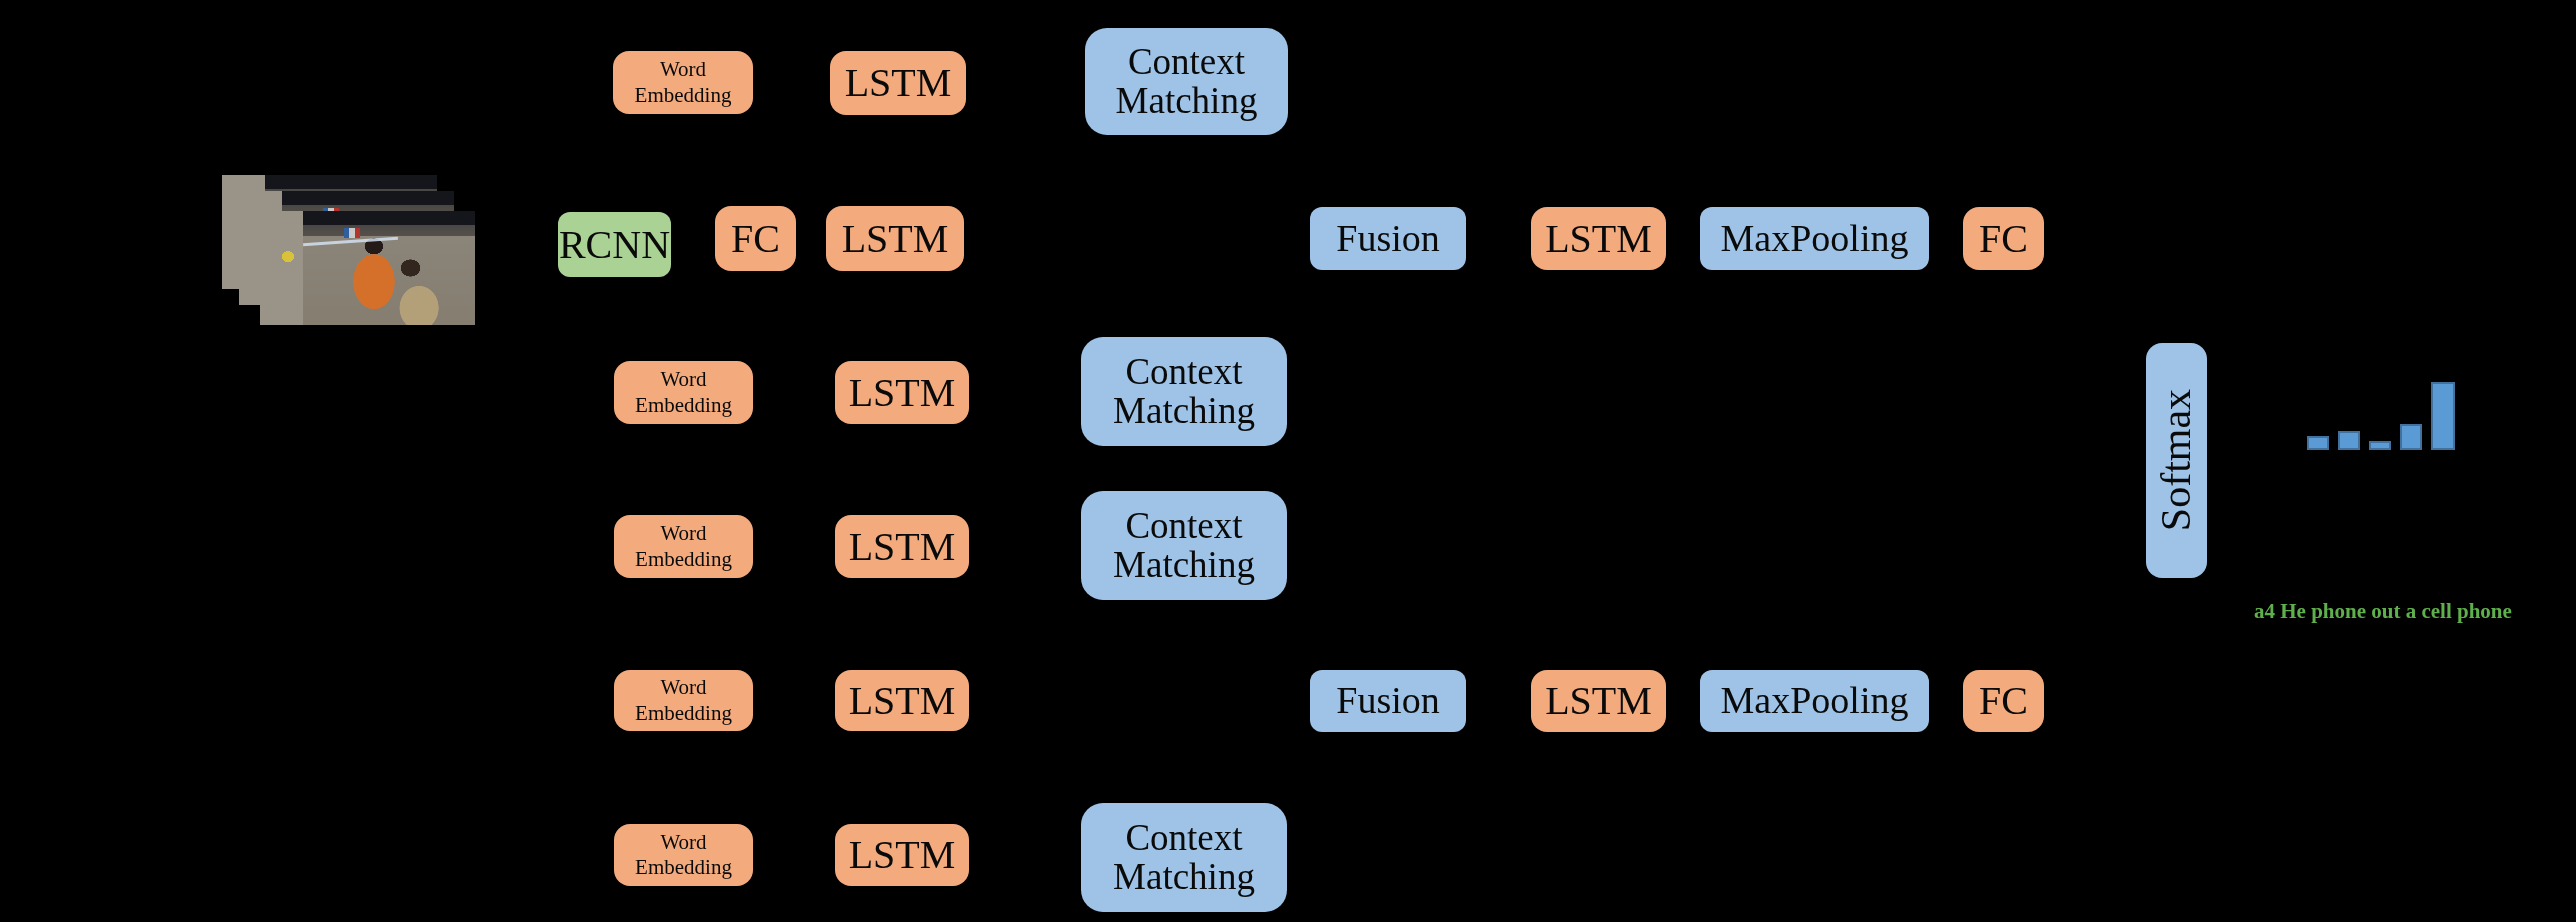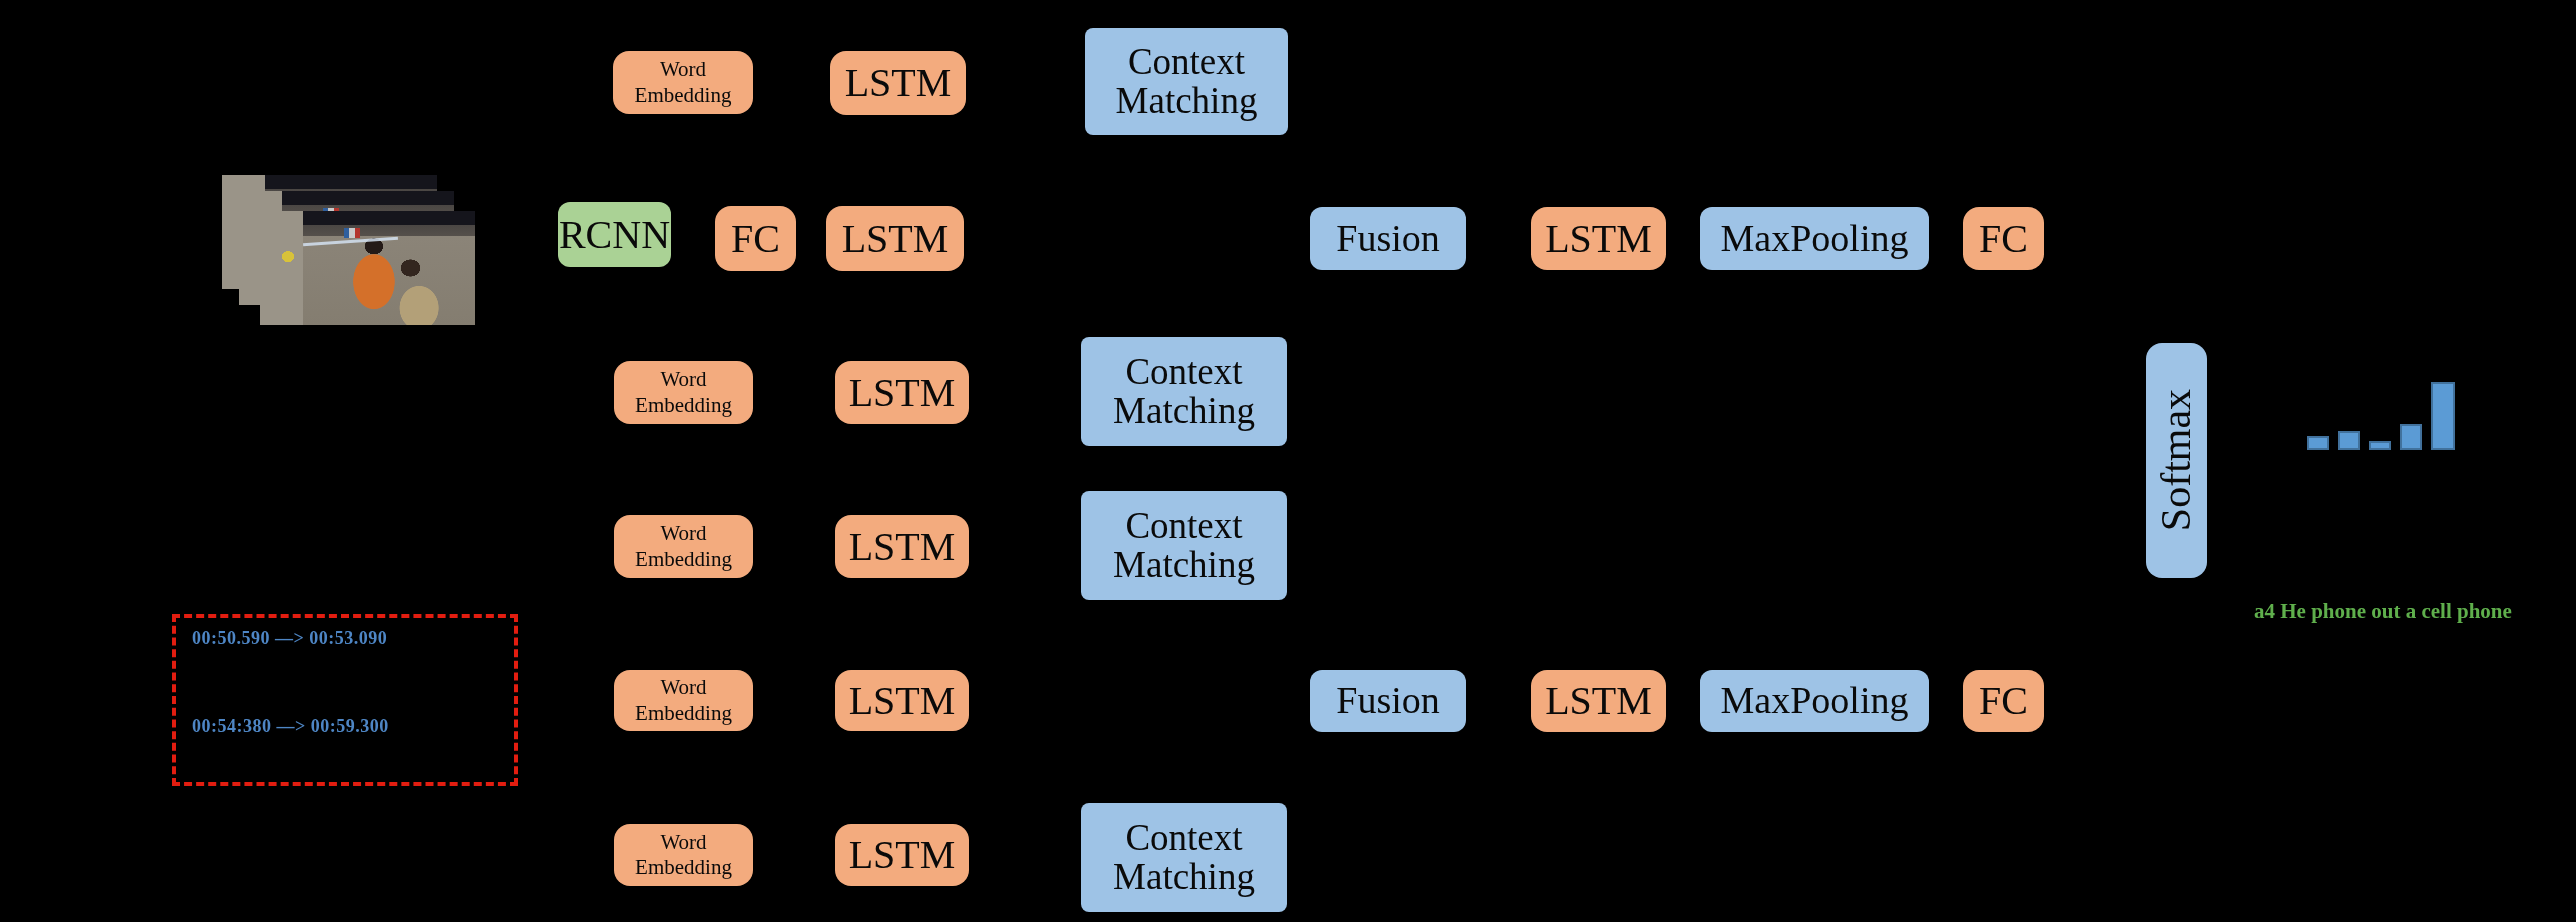"Context Matching" .cm { border-radius: 8px -> 22px }
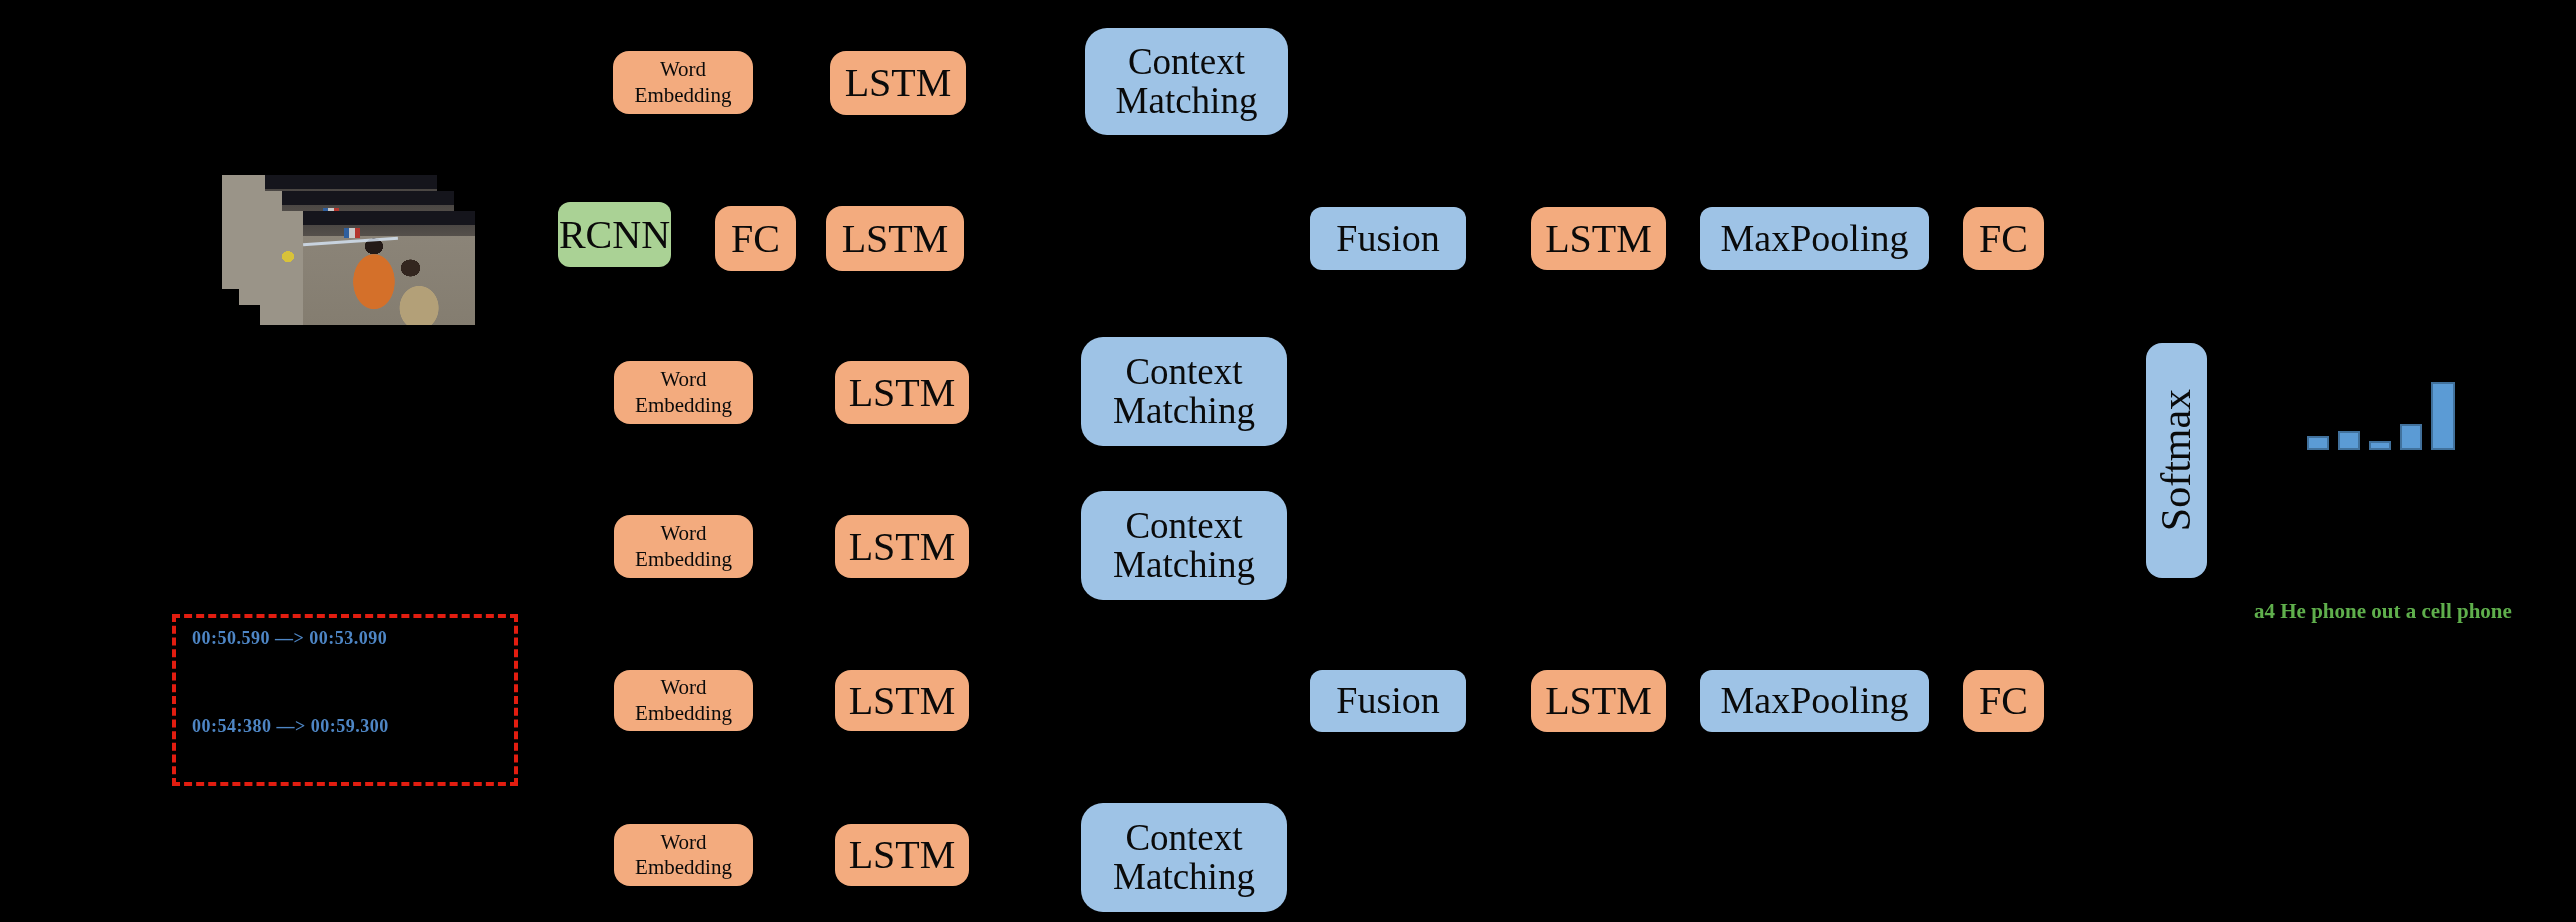"RCNN" #b3 { top: 202px -> 212px }
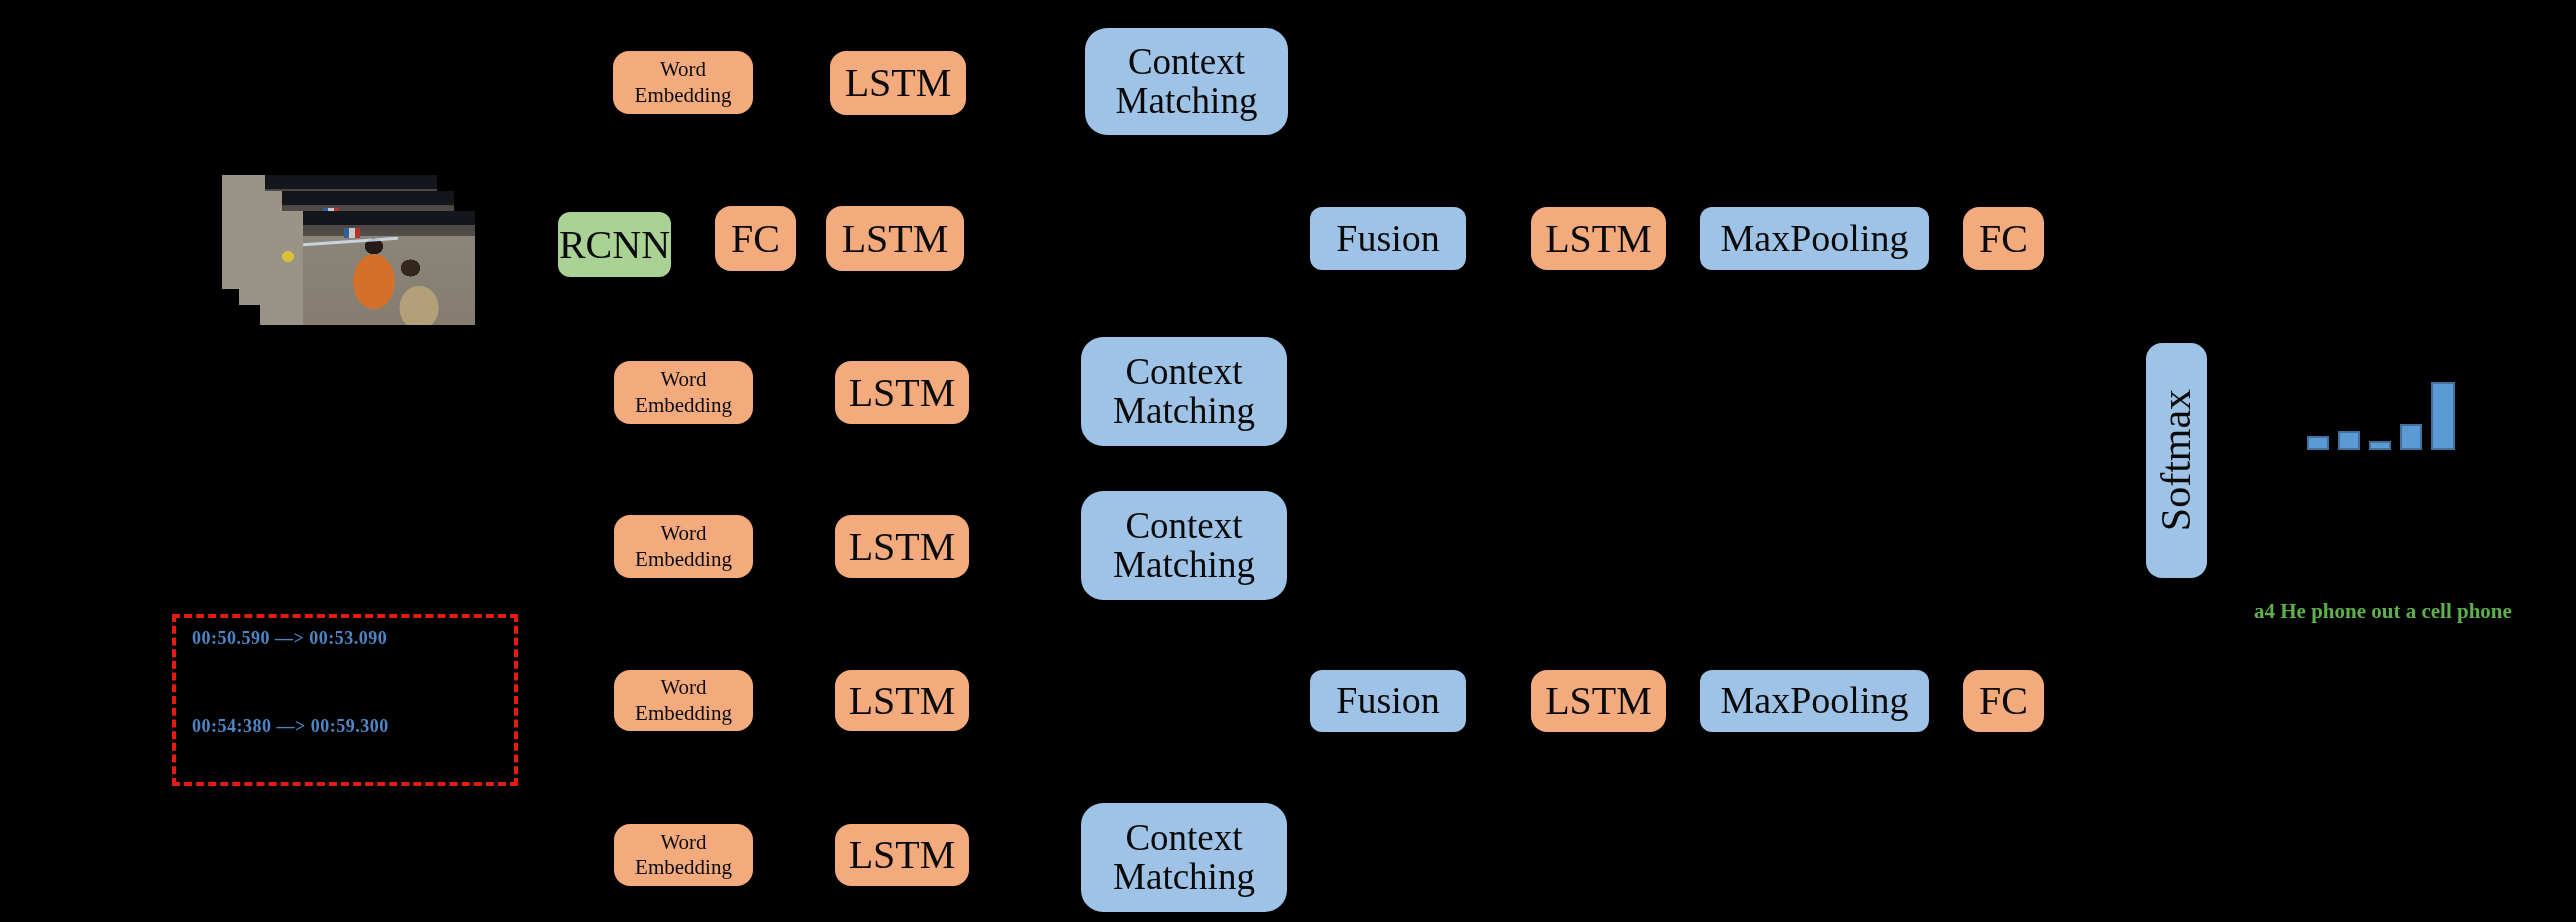"00:50.590 —> 00:53.090" div { html: <div> <div>00:50.590 —&gt; 00:53.090</div> <div>00:54:380 —&gt; 00:59.300</div> </div> -> none }
